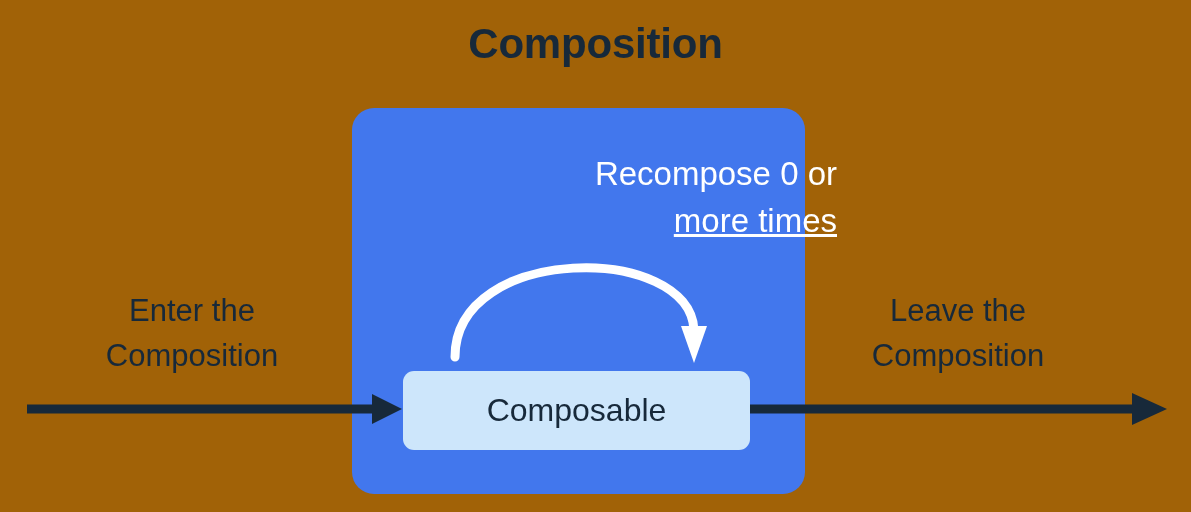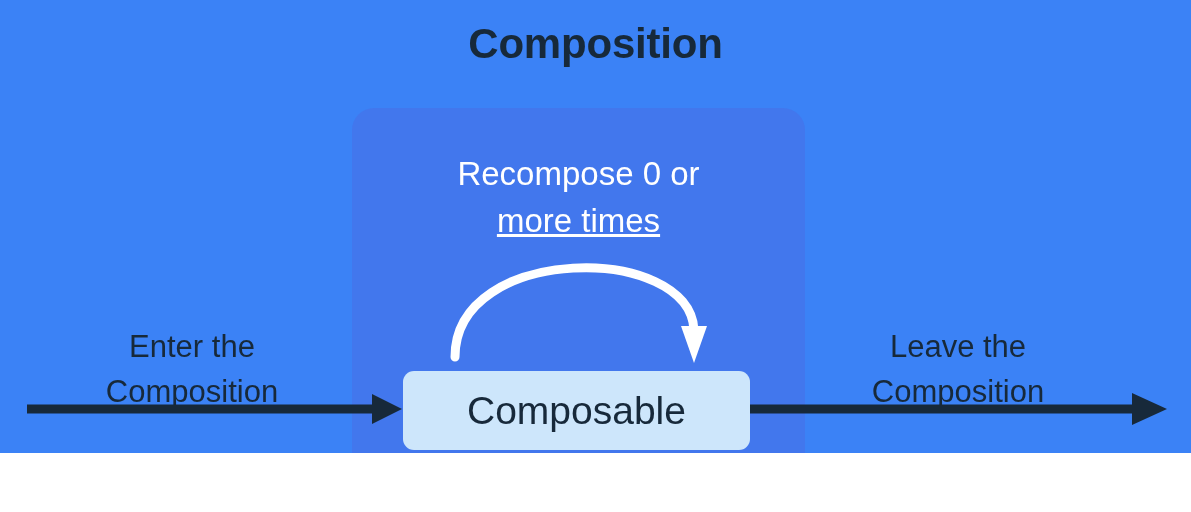"Composition" #canvas { background: #3b82f6 -> #a16207; height: 453px -> 512px }
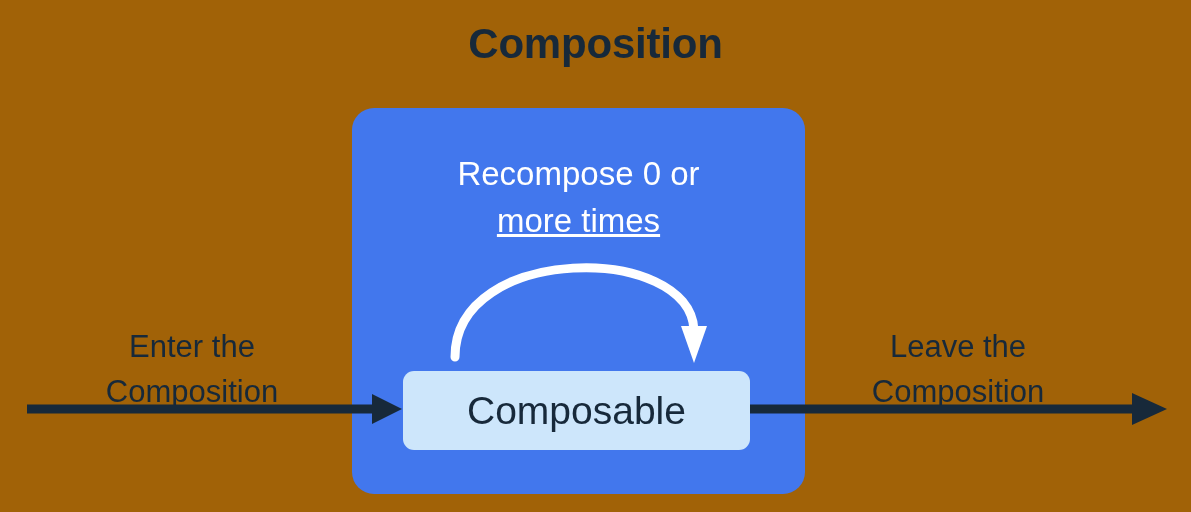"Recompose 0 or" #recompose-caption { padding-left: none -> 32px; text-align: center -> right }
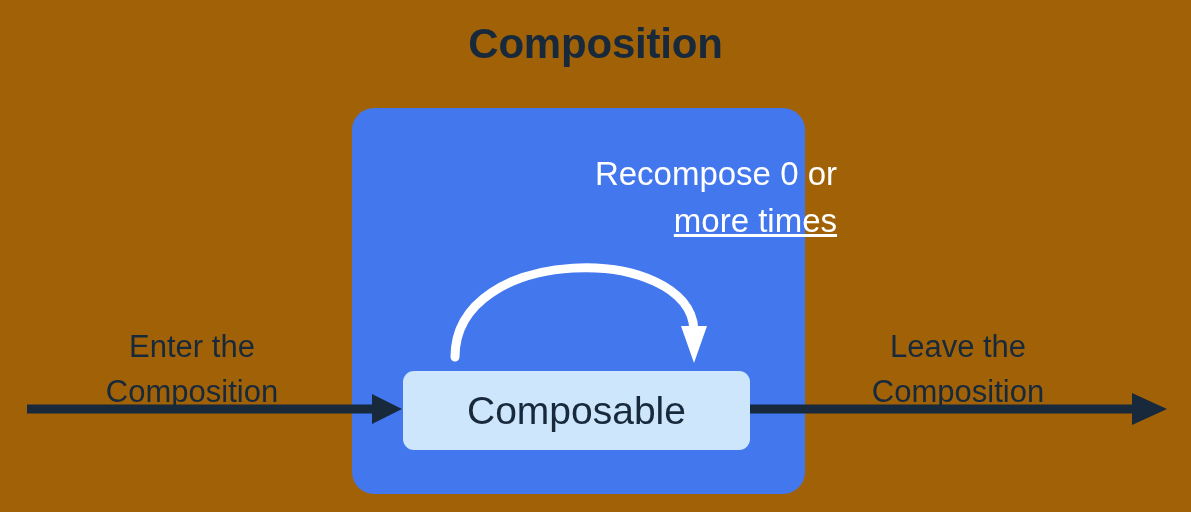"Enter the" .side-label { margin-top: 36px -> none }
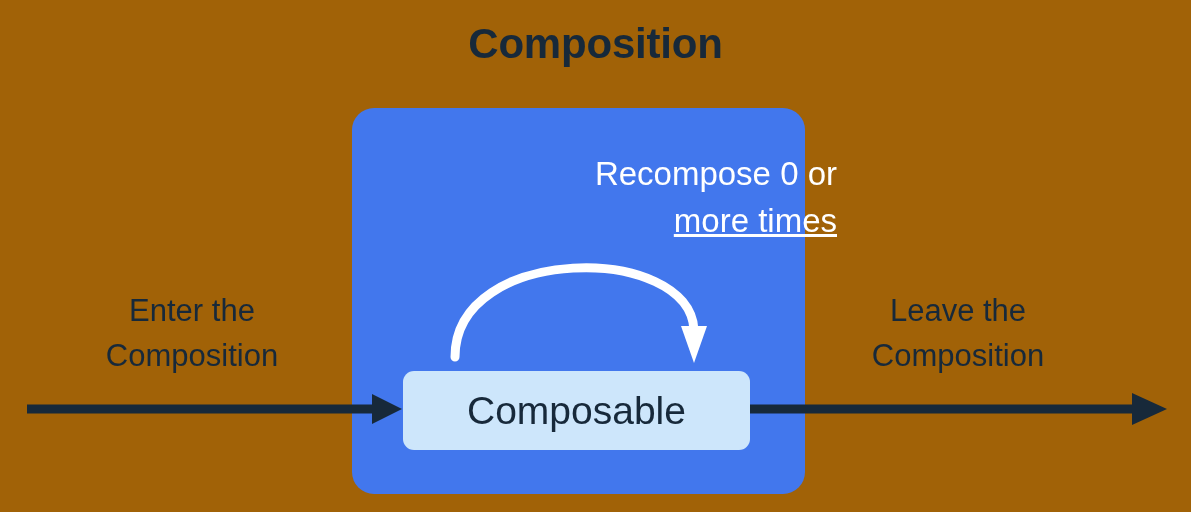"Composable" #composable-label { font-size: 39px -> 32px }
